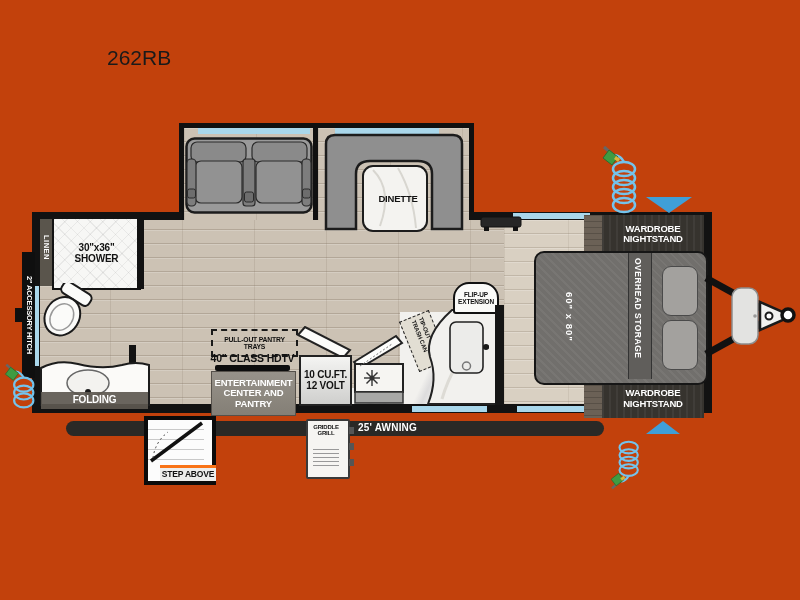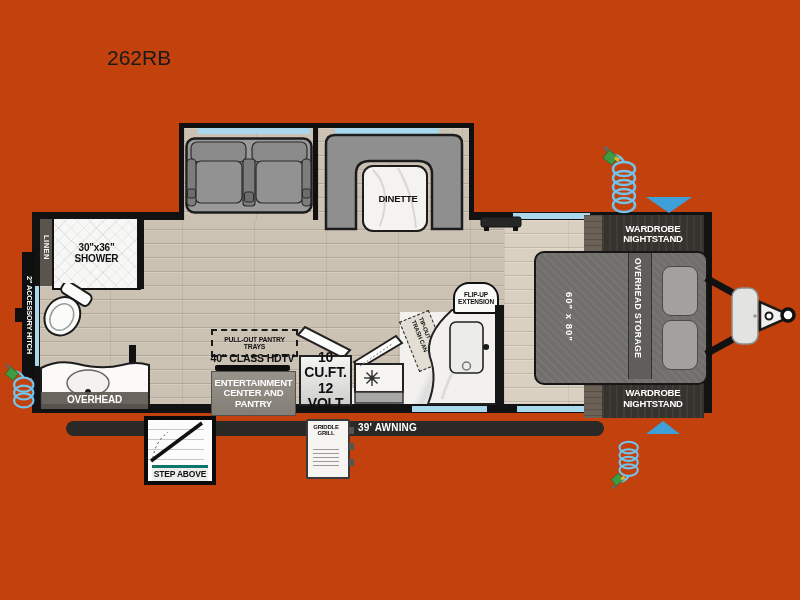"10 CU.FT." div.abs { font-size: 14px -> 10px }
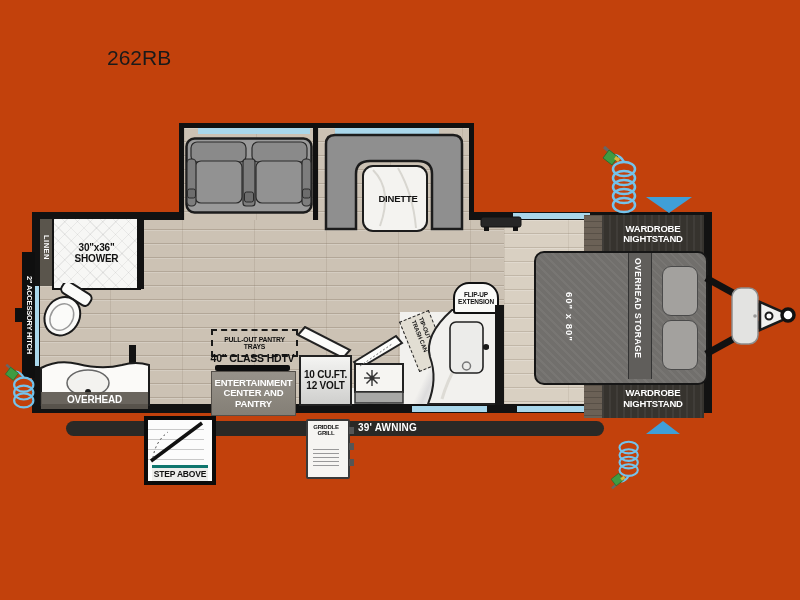"OVERHEAD" div.abs { text: OVERHEAD -> FOLDING }
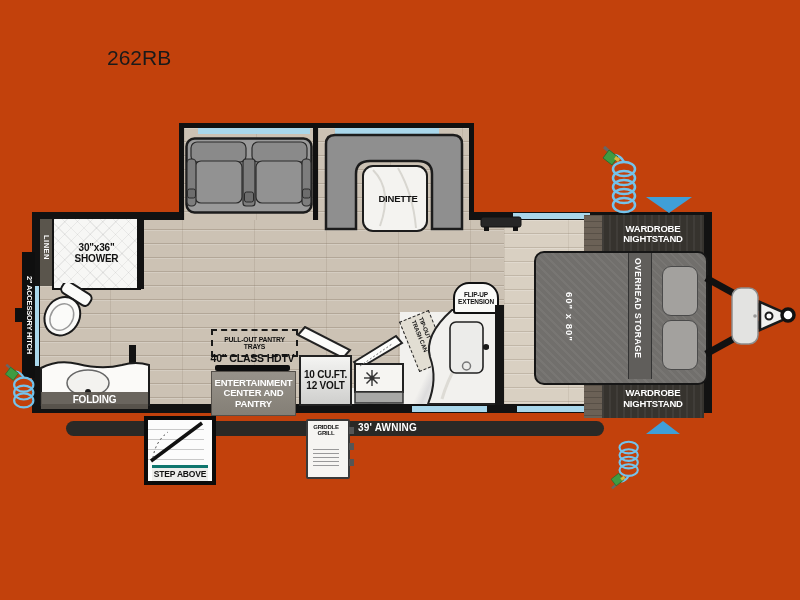"39' AWNING" span.abs { text: 39' -> 25' }
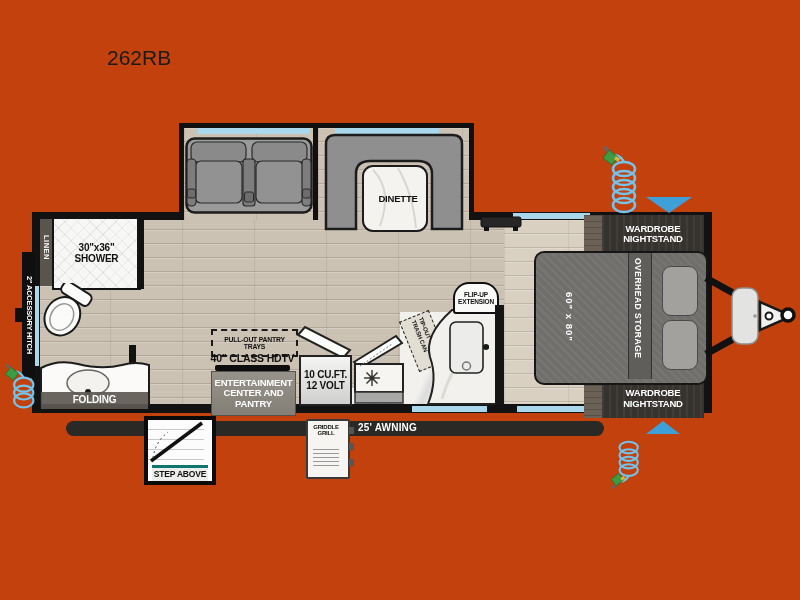"STEP ABOVE" div.abs { border-top: 3px solid #0f766e -> 3px solid #f97316; left: 4px -> 12px }
